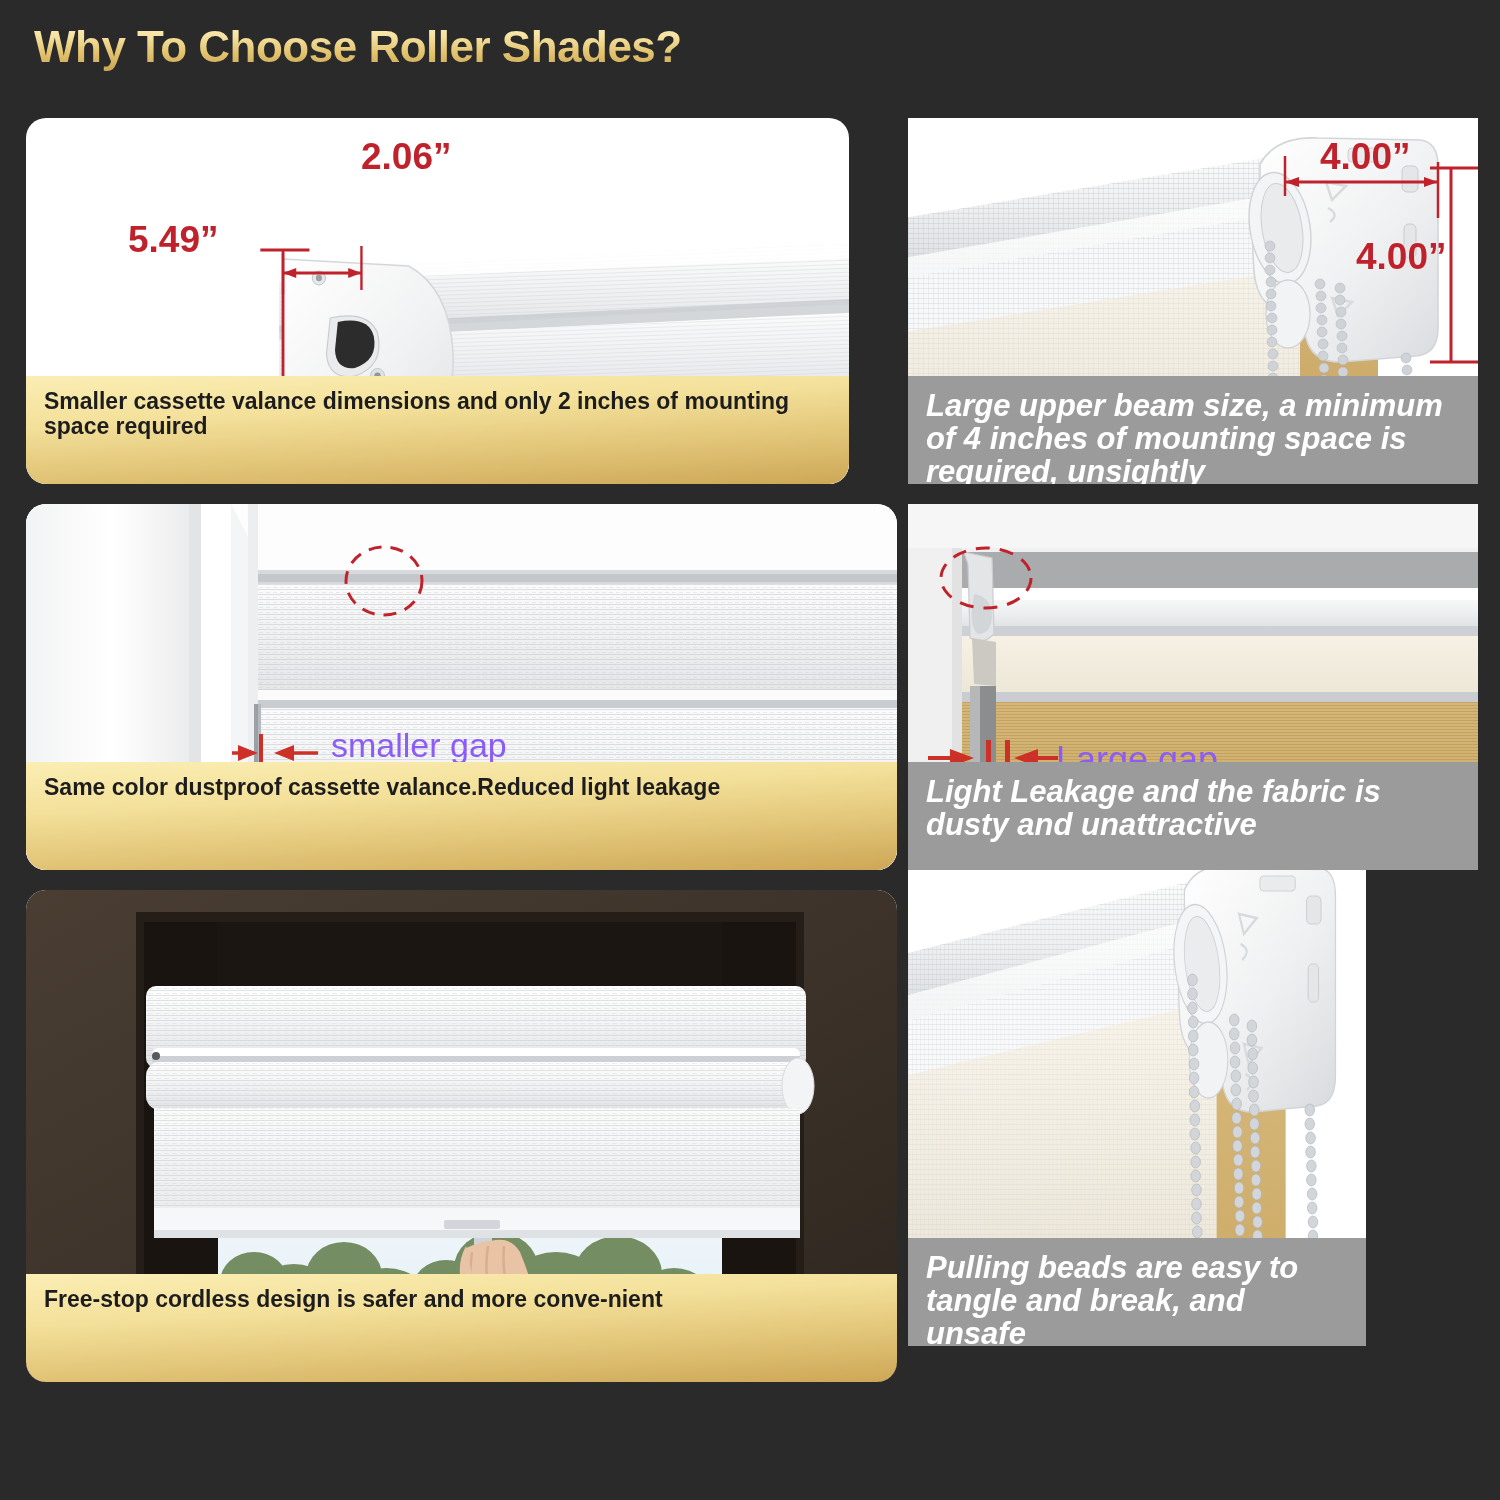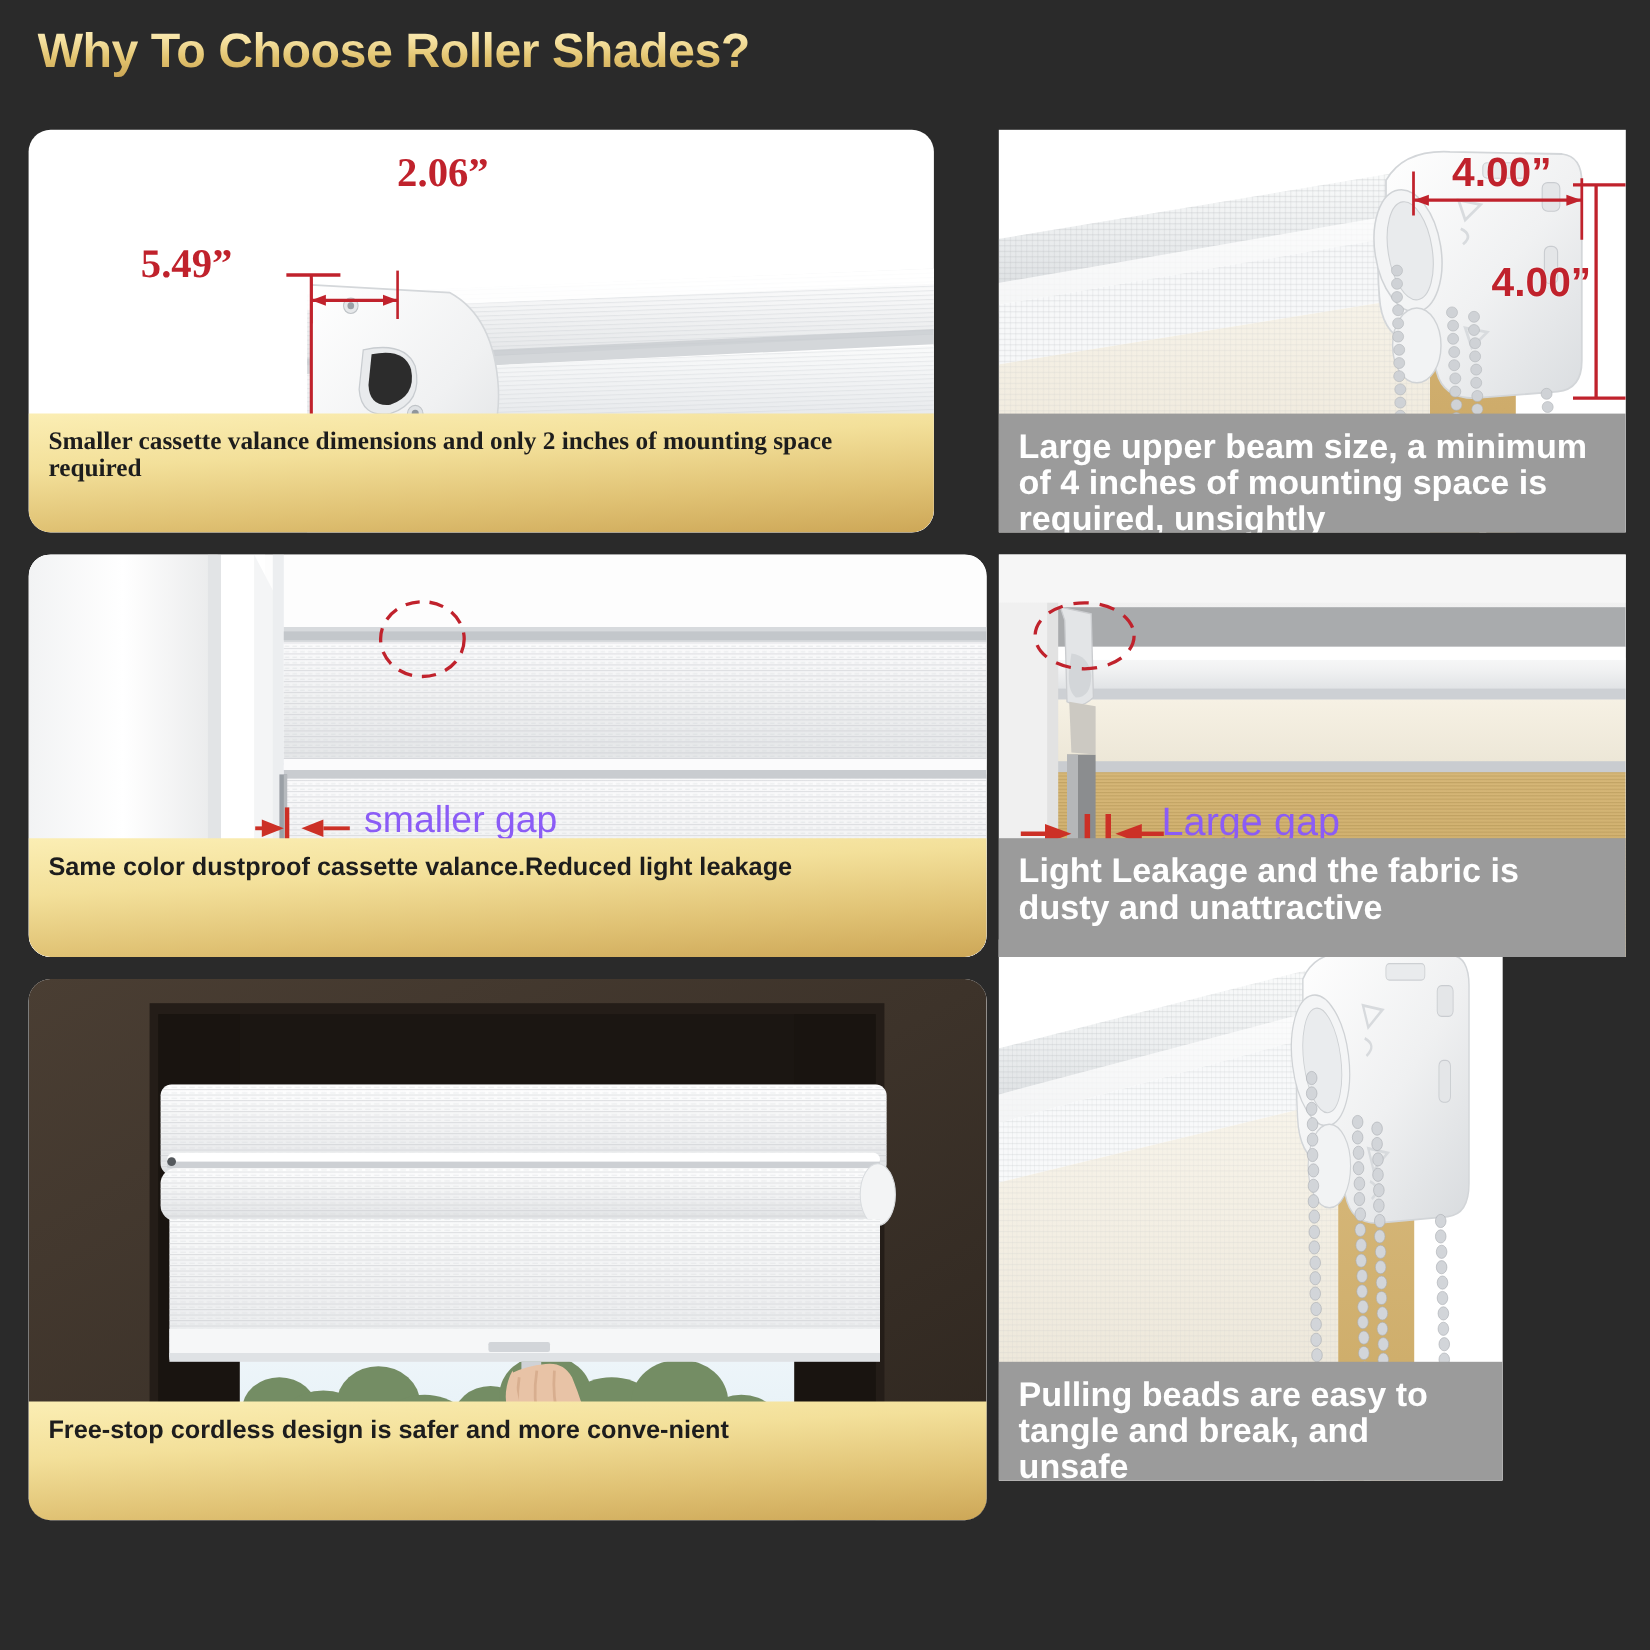"2.06”" .p-tl { font-family: Liberation Serif, serif -> none }
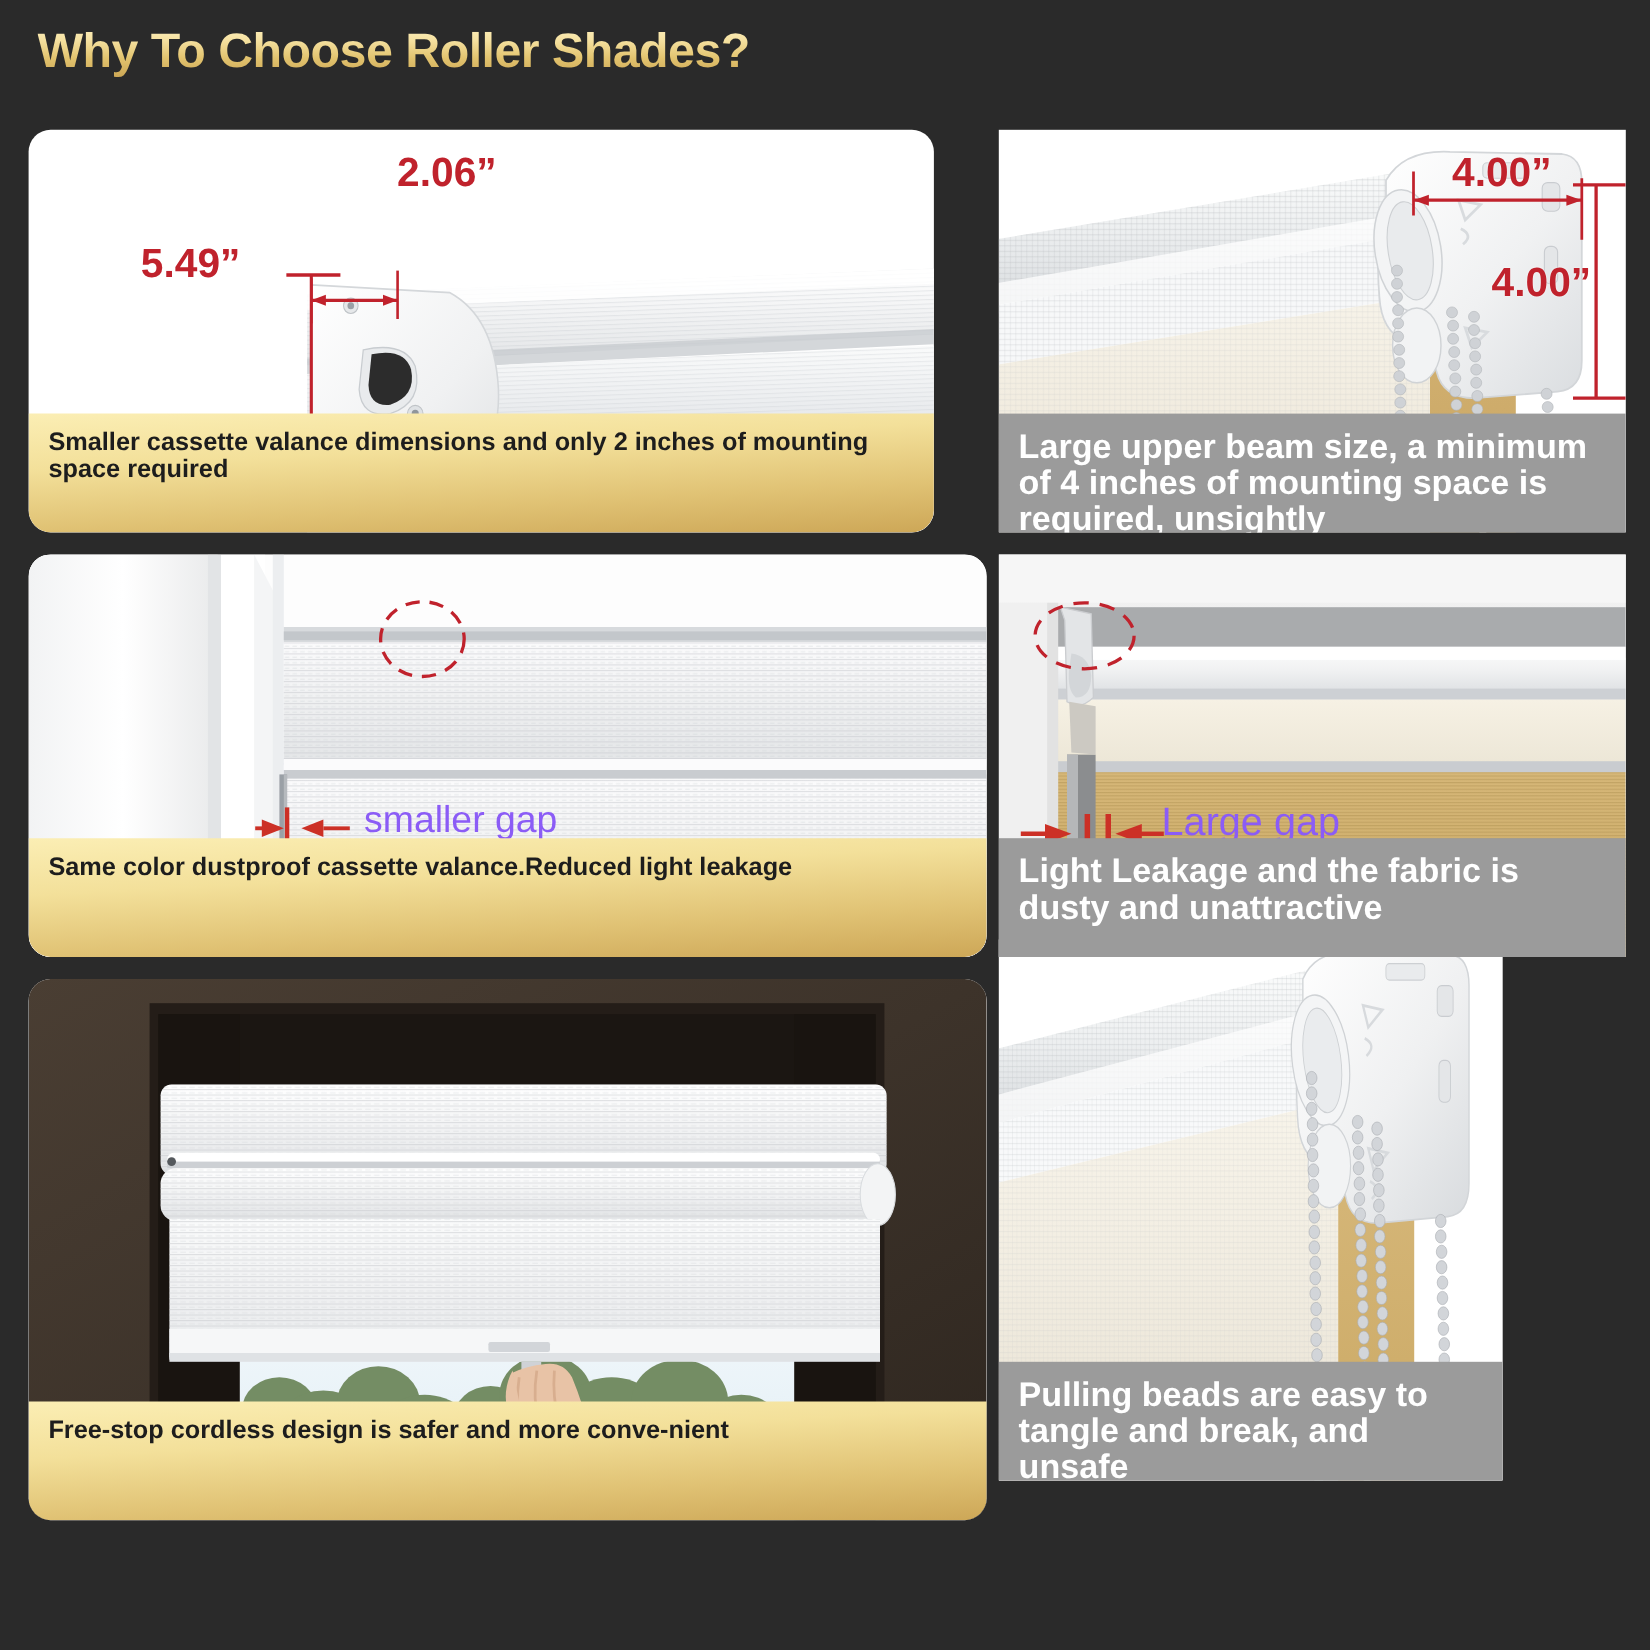"Large upper beam size, a" .caption.gray { font-style: none -> italic }
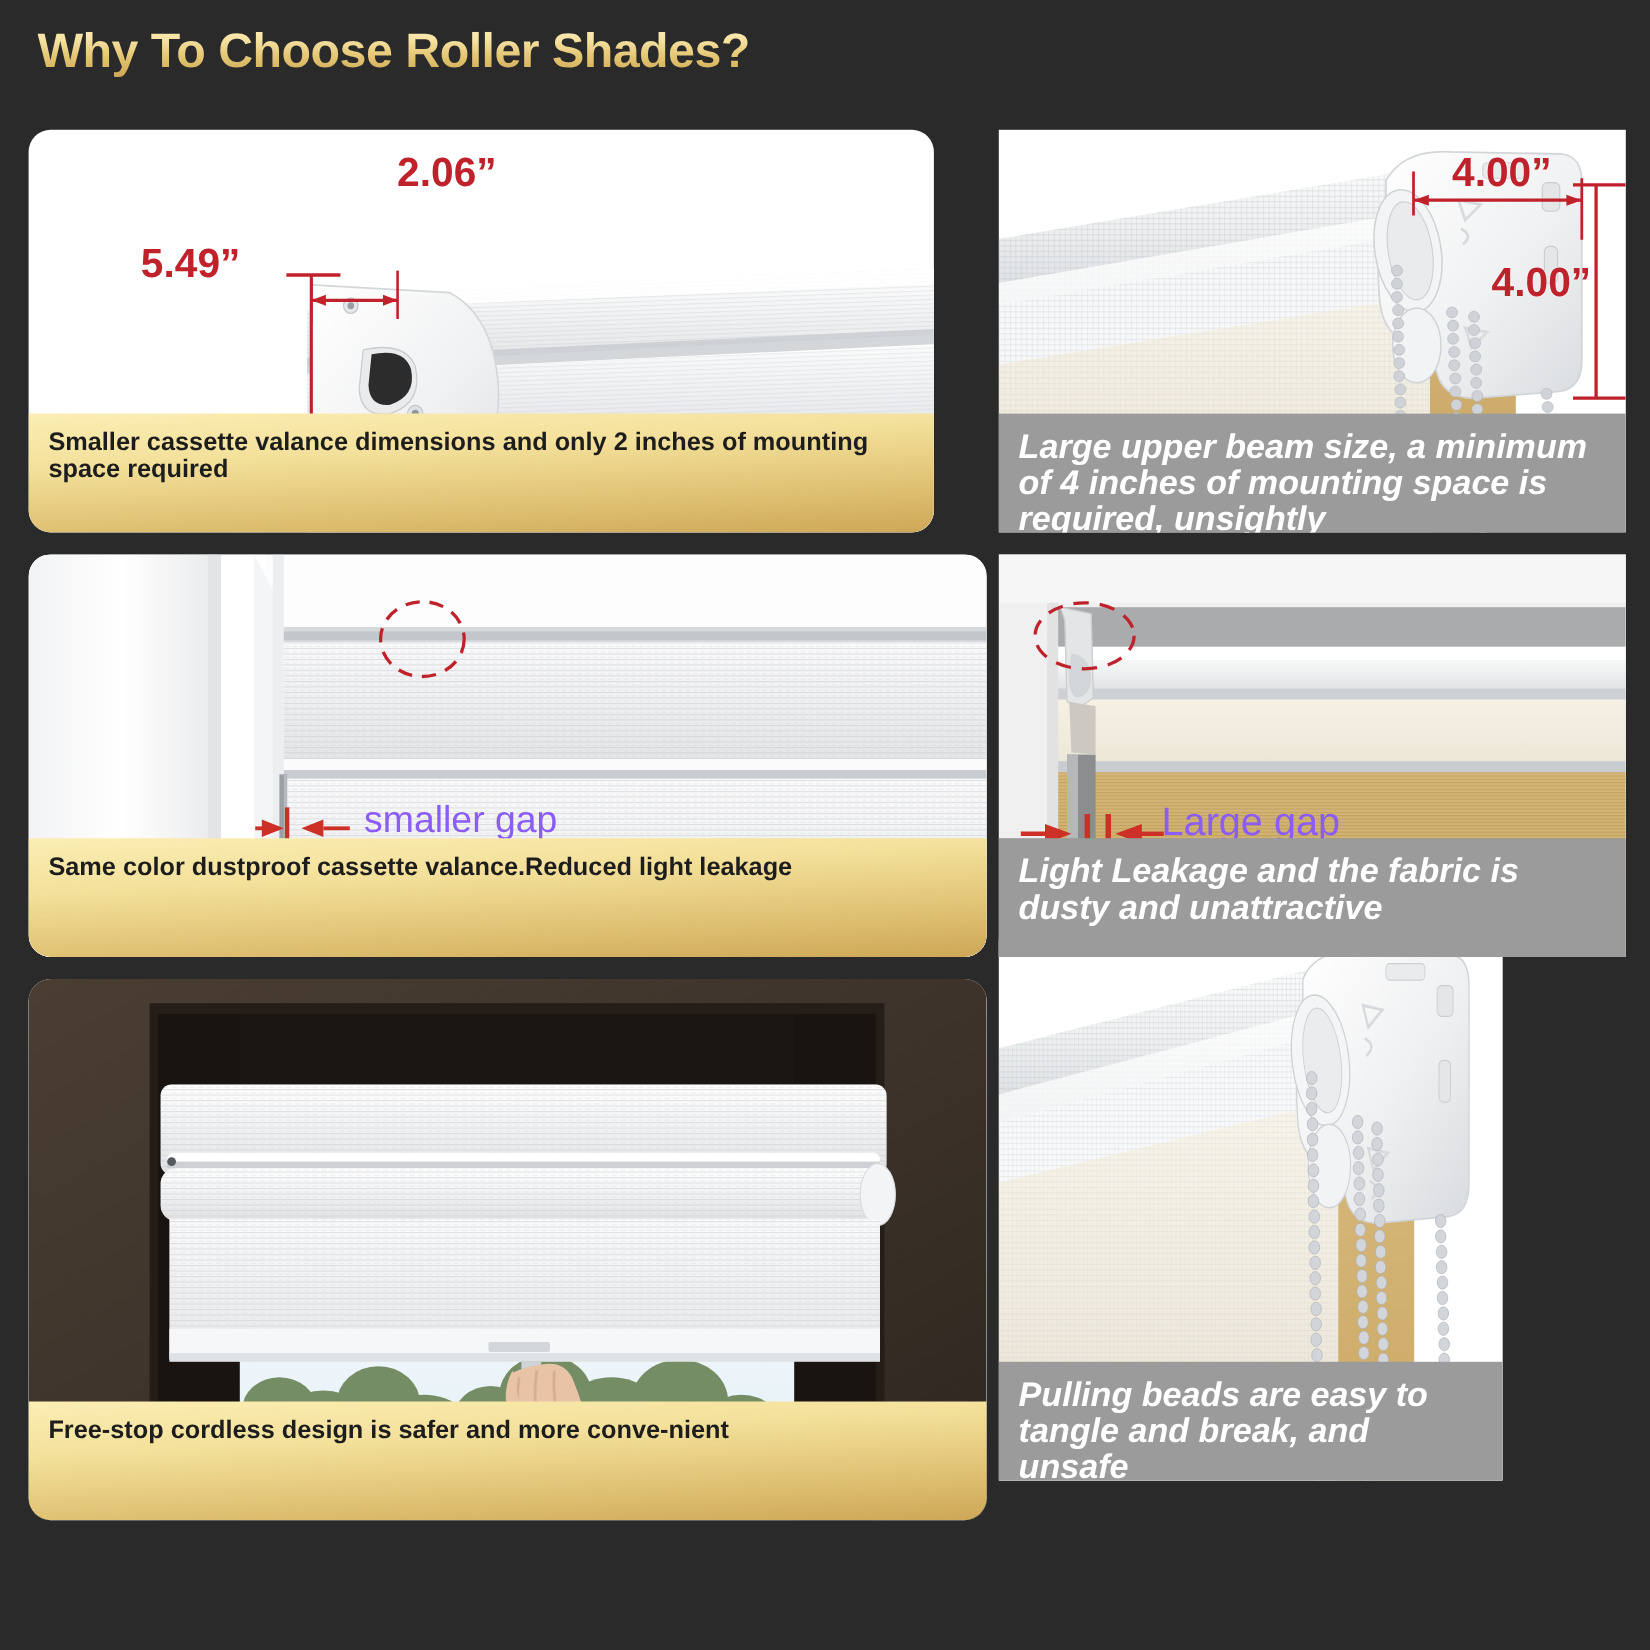"Large gap" div.gap-txt { top: 222px -> 235px }
